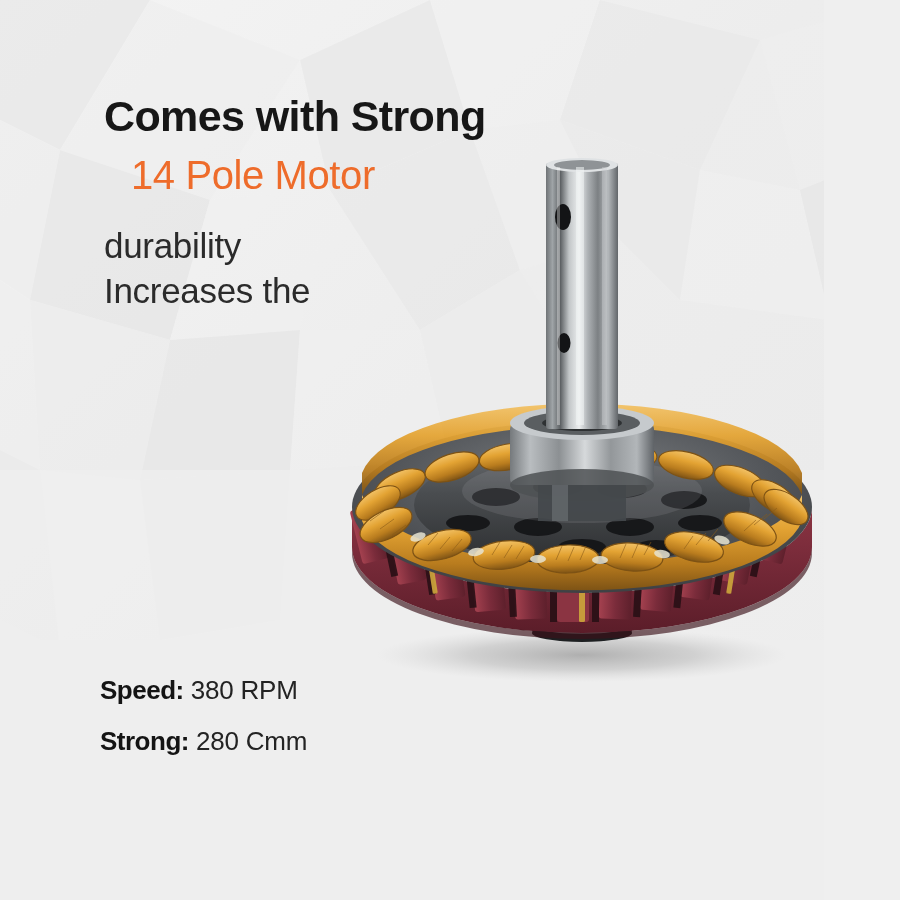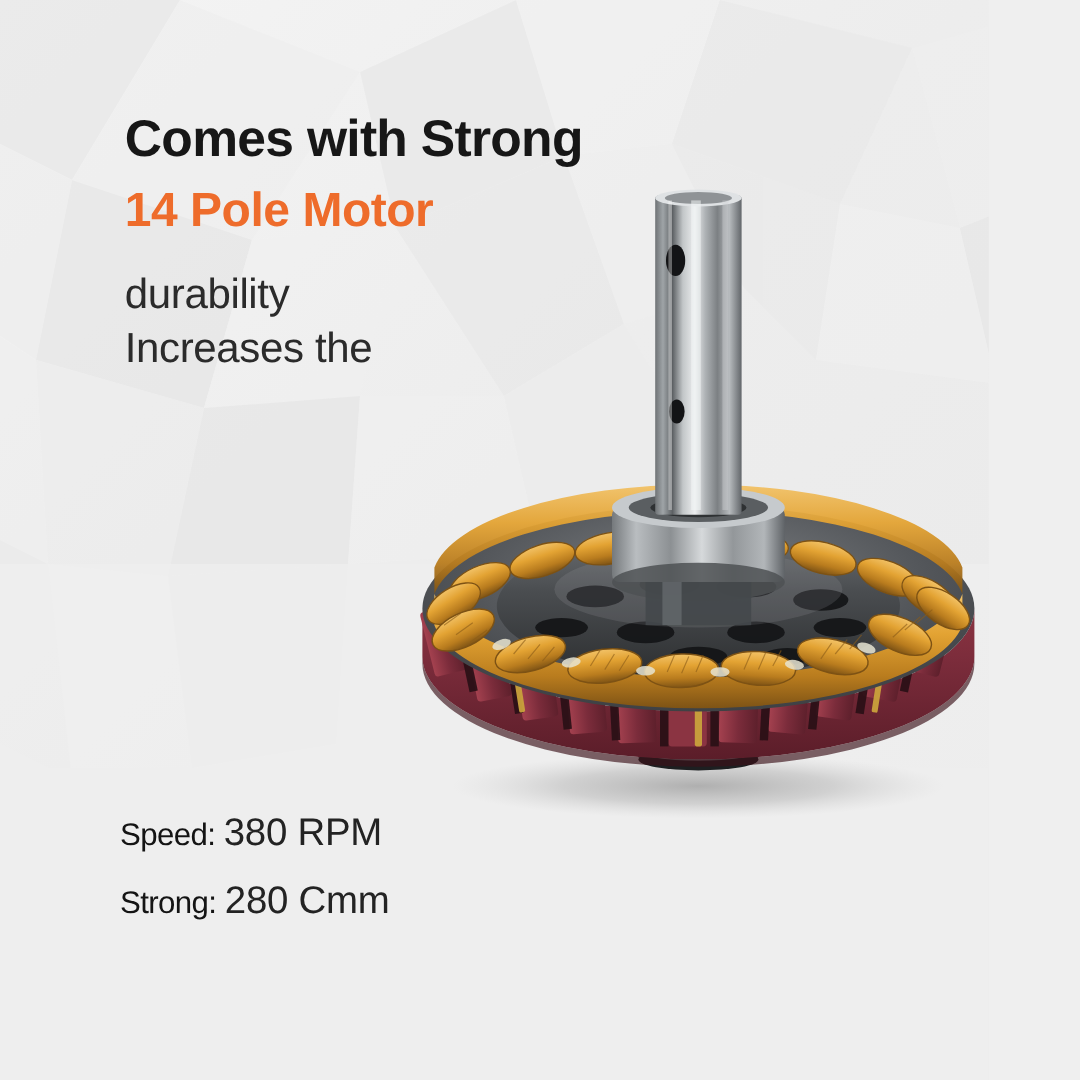"14 Pole Motor" .headline-accent { font-weight: bold -> normal; margin-left: none -> 27px }
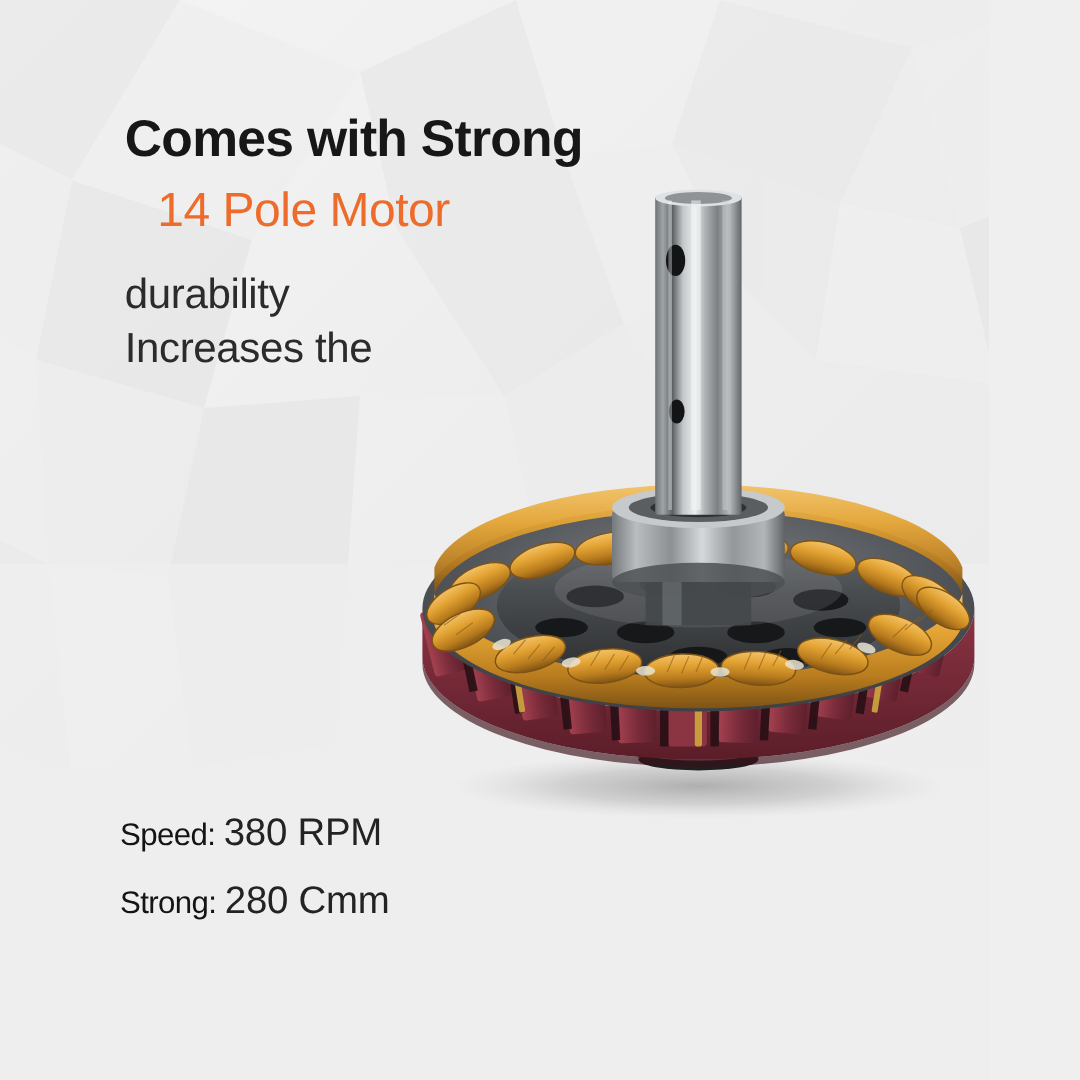"Speed:" .spec-label { font-weight: normal -> bold }
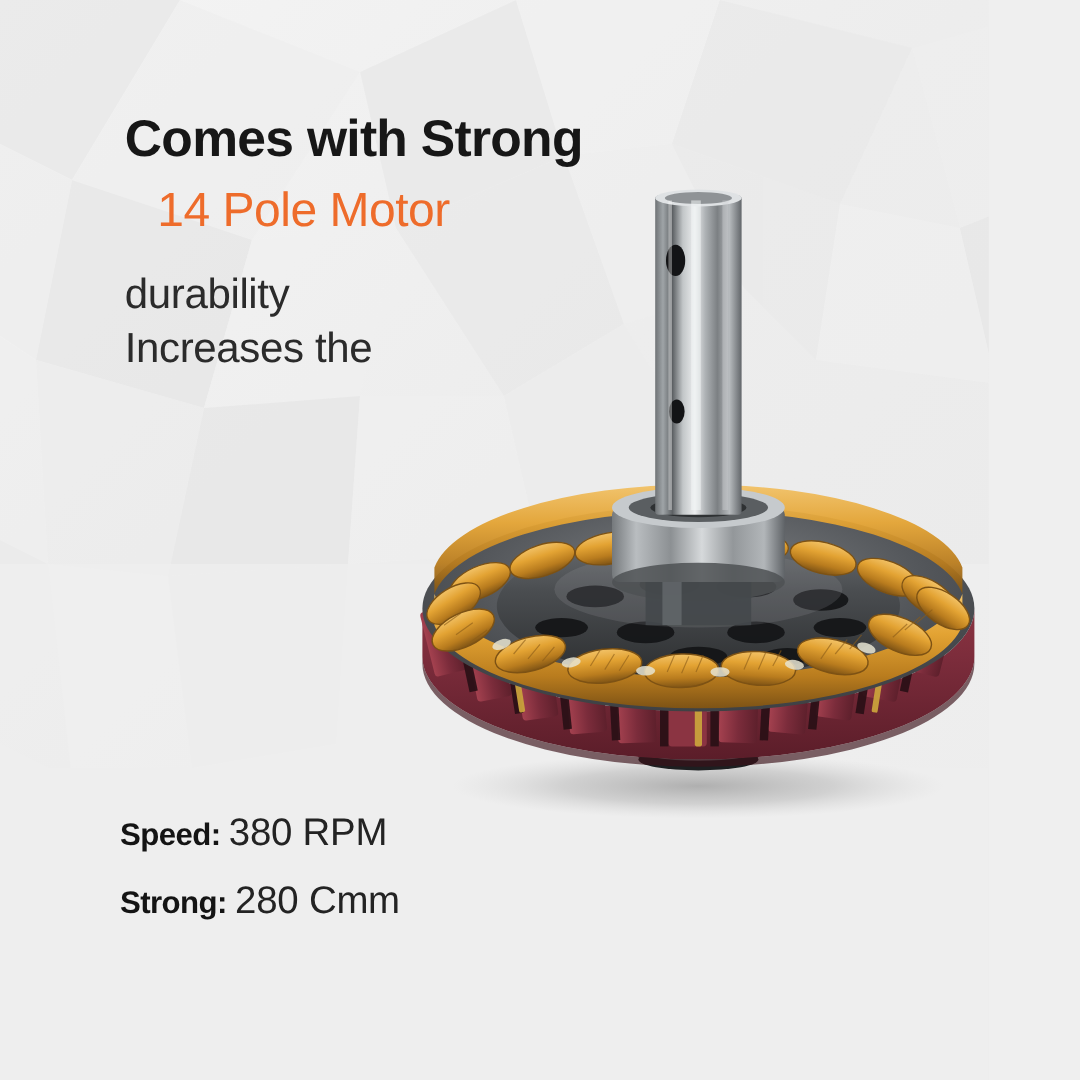"380 RPM" .spec-value { font-size: 32px -> 26px }
